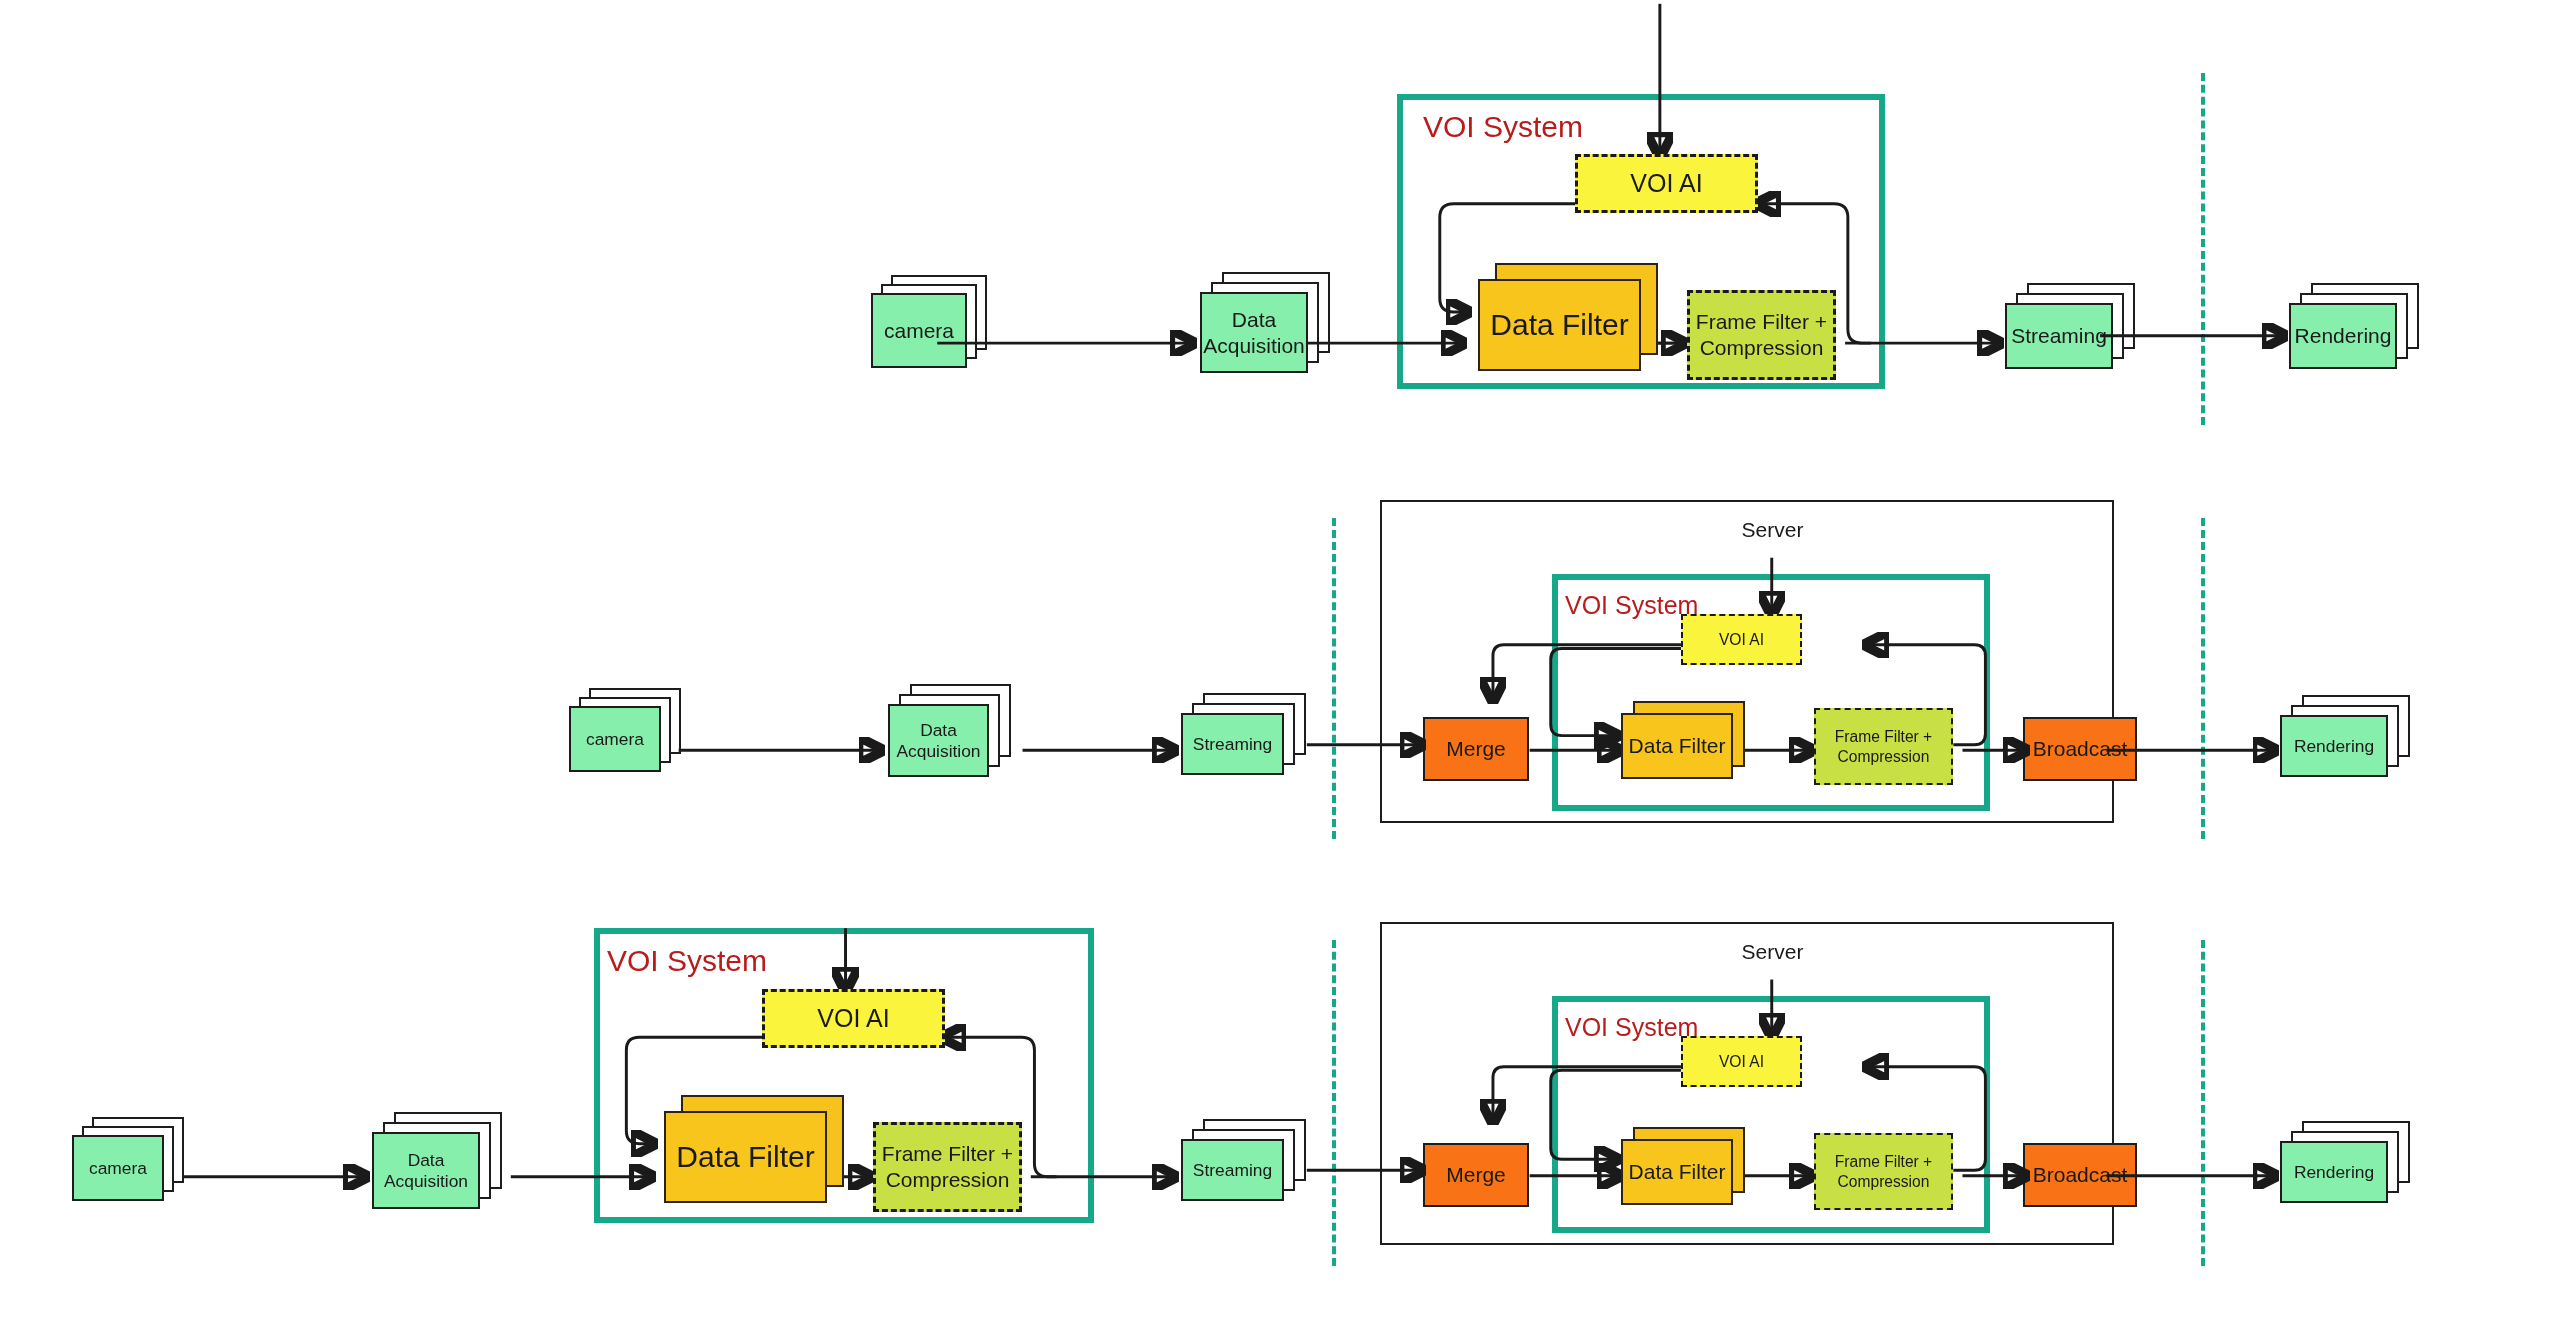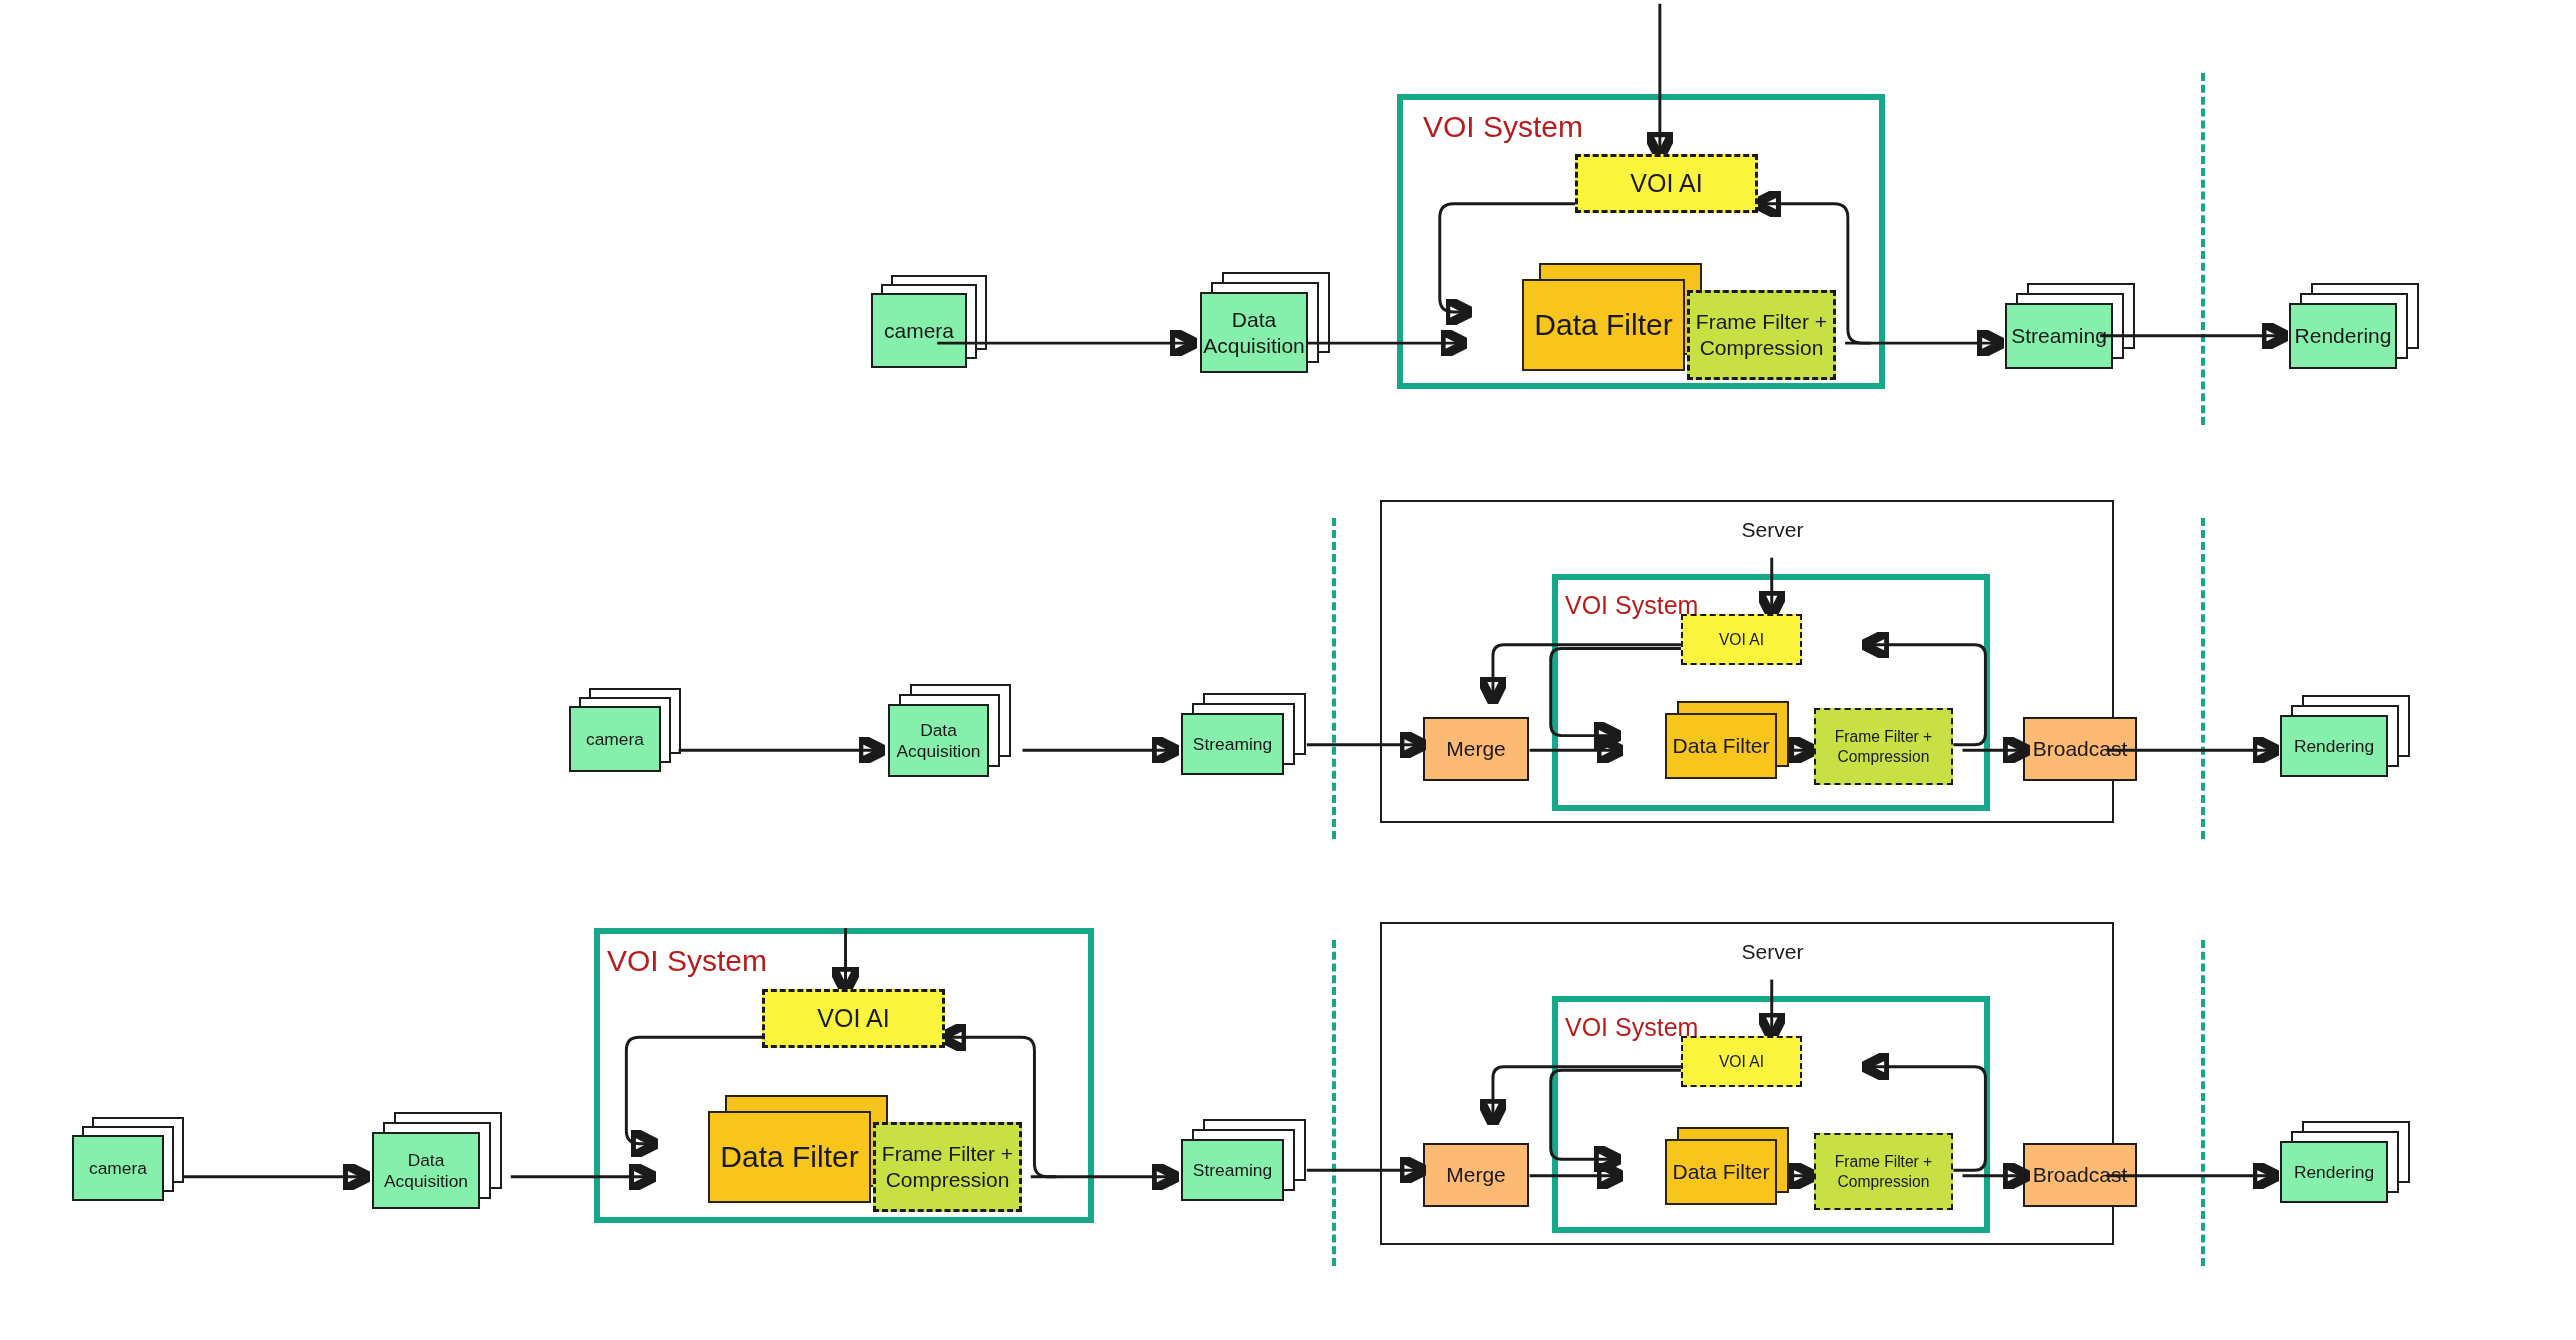"Data Filter" .datafilter-stack { margin-left: 44px -> none }
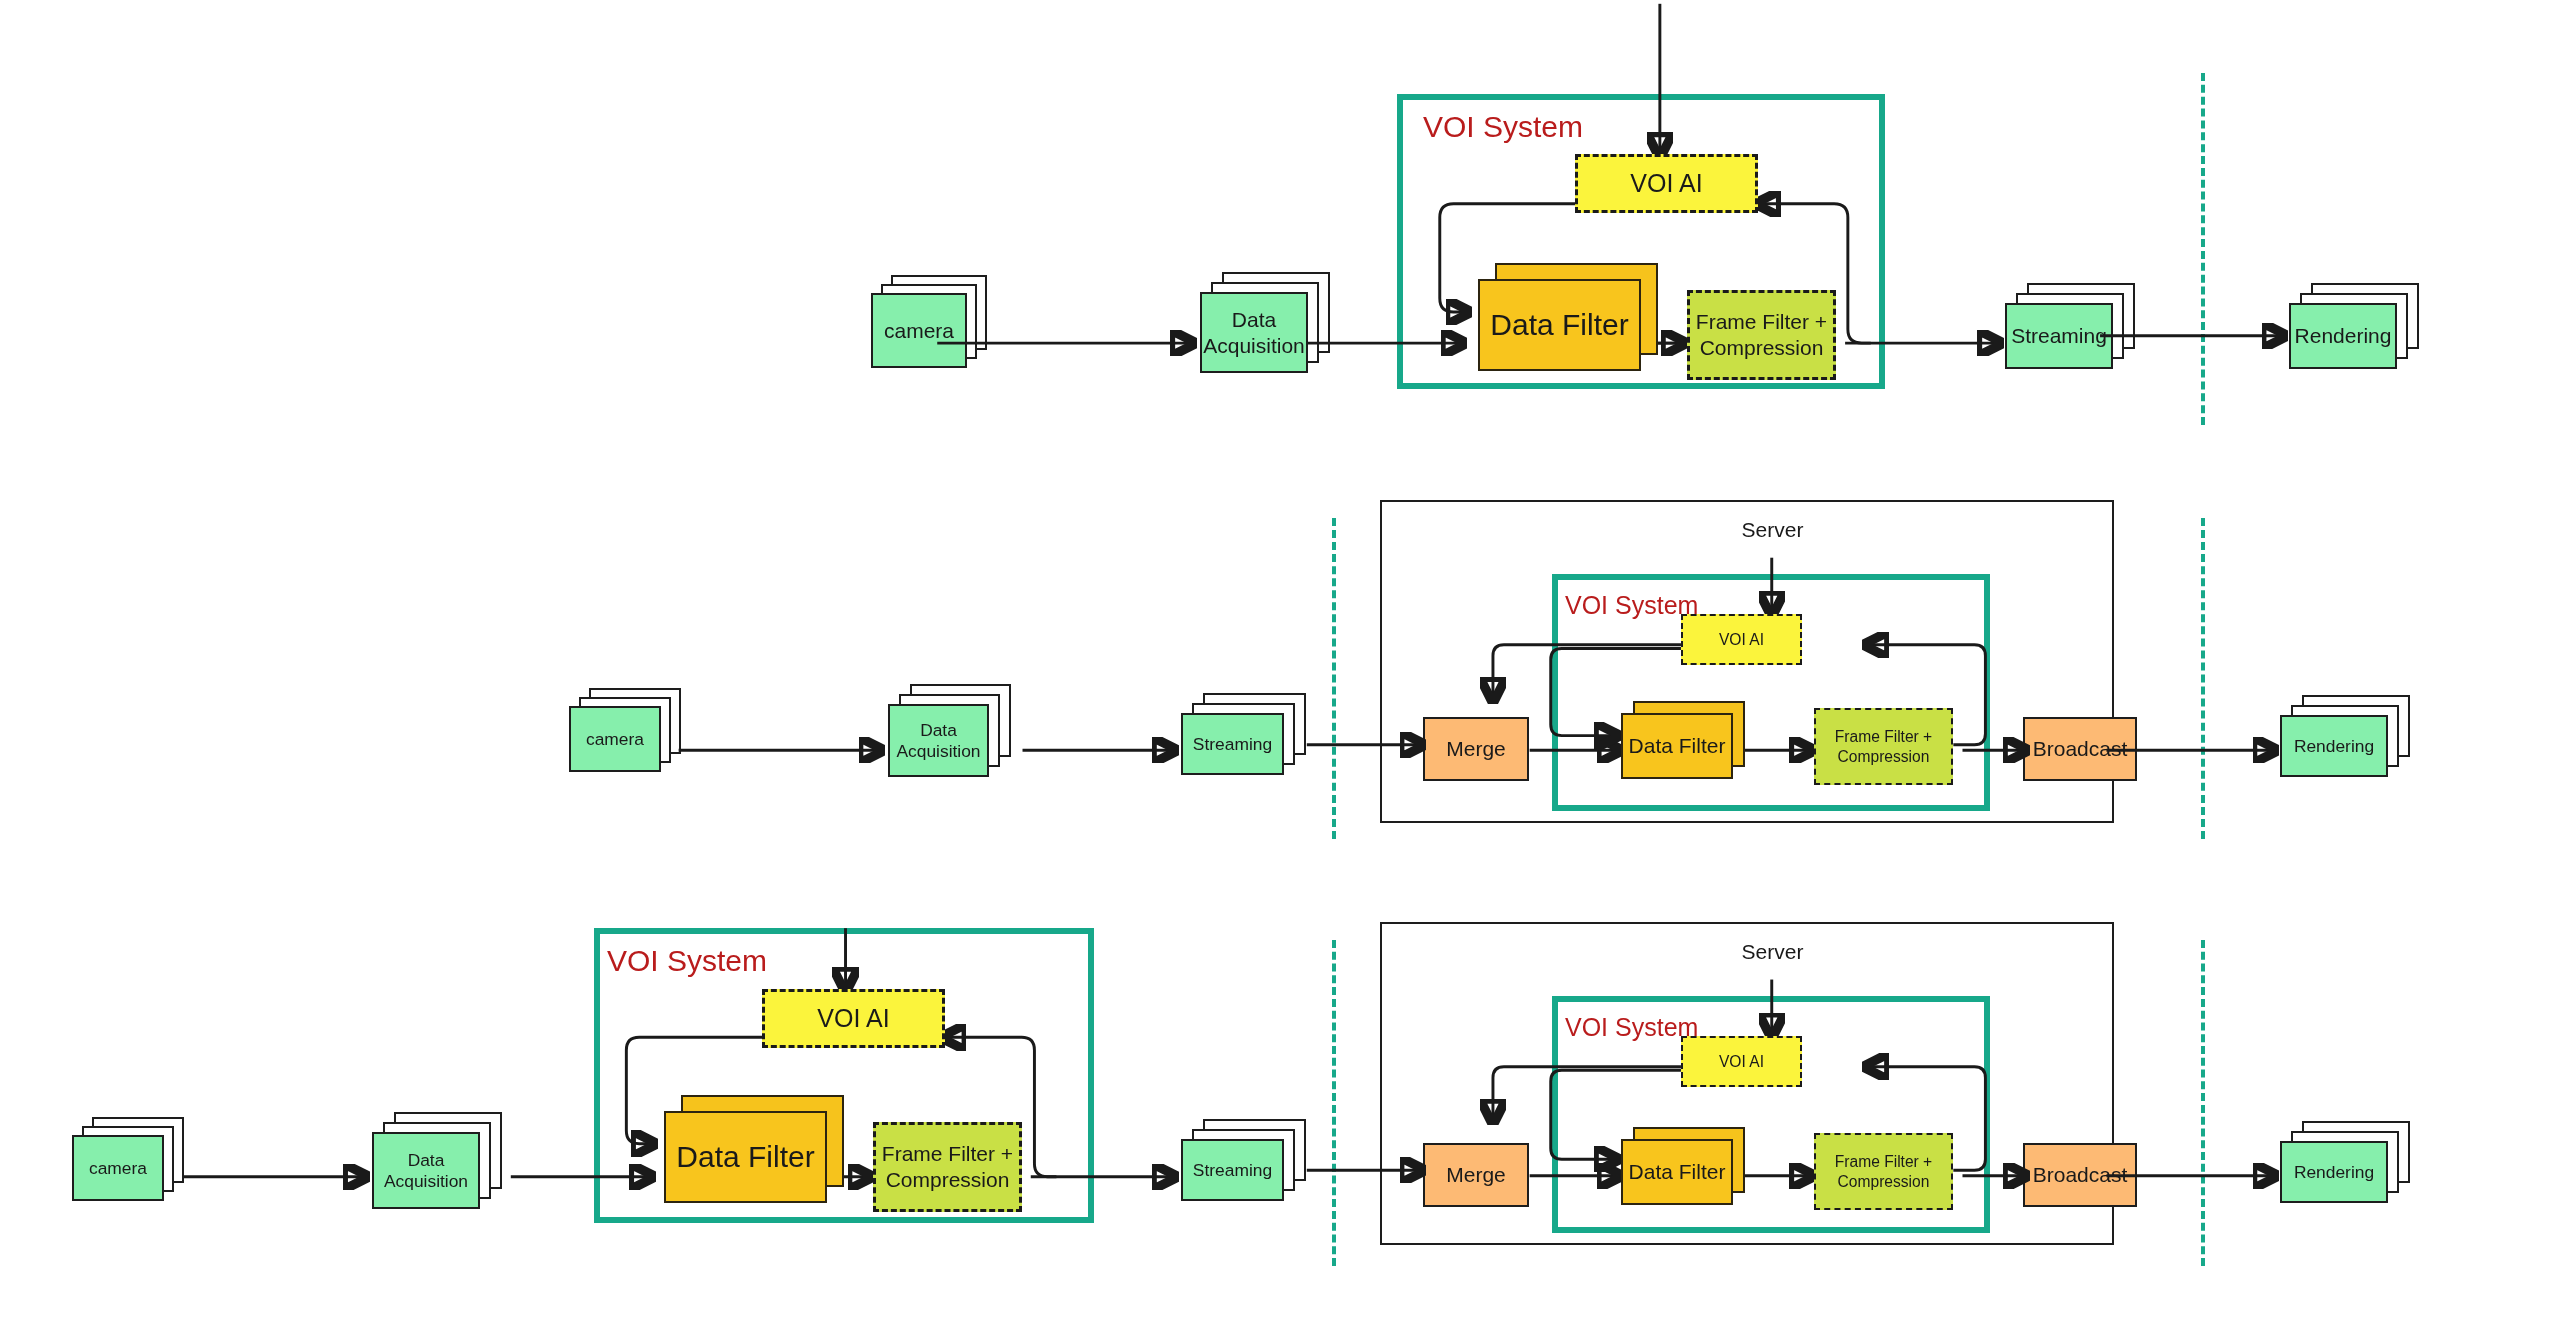"Merge" .plain { background: #fdba74 -> #f97316 }
